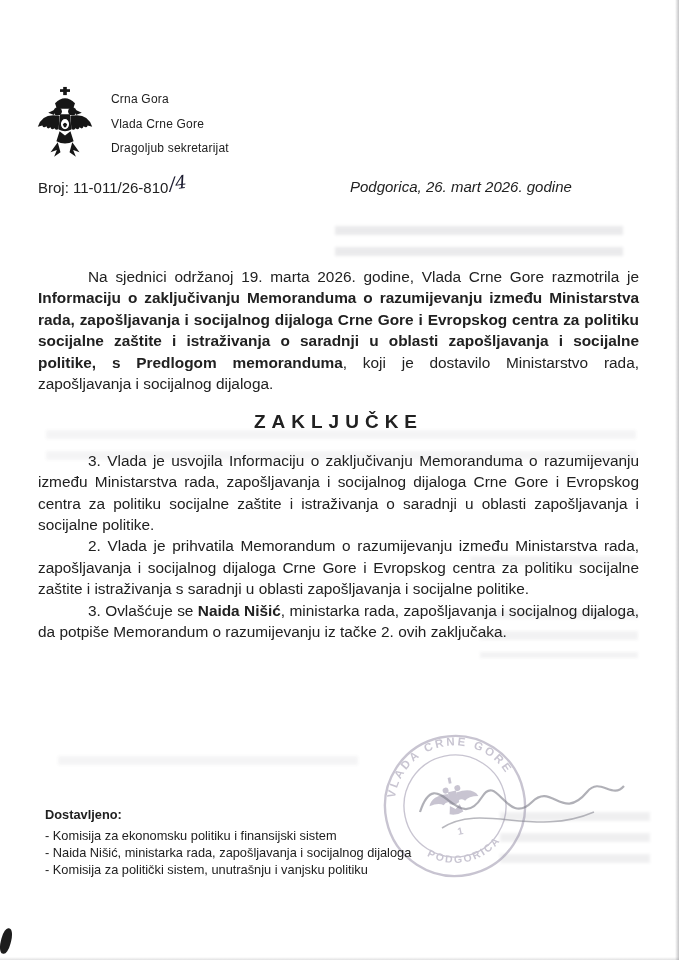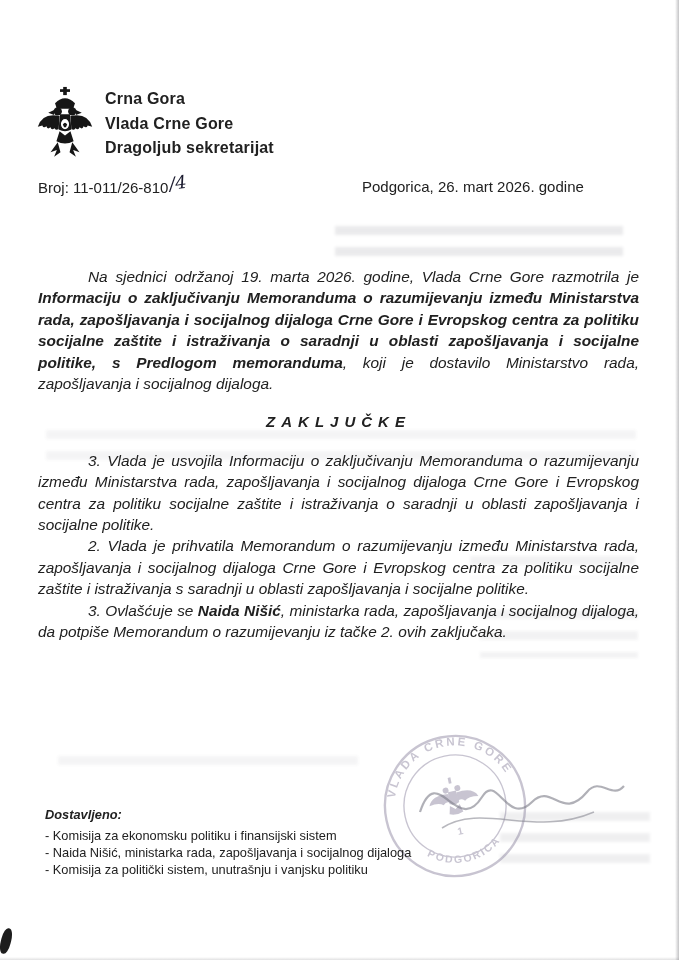"Crna Gora" .org { font-size: 16px -> 12px; font-weight: bold -> normal; left: 105px -> 111px }
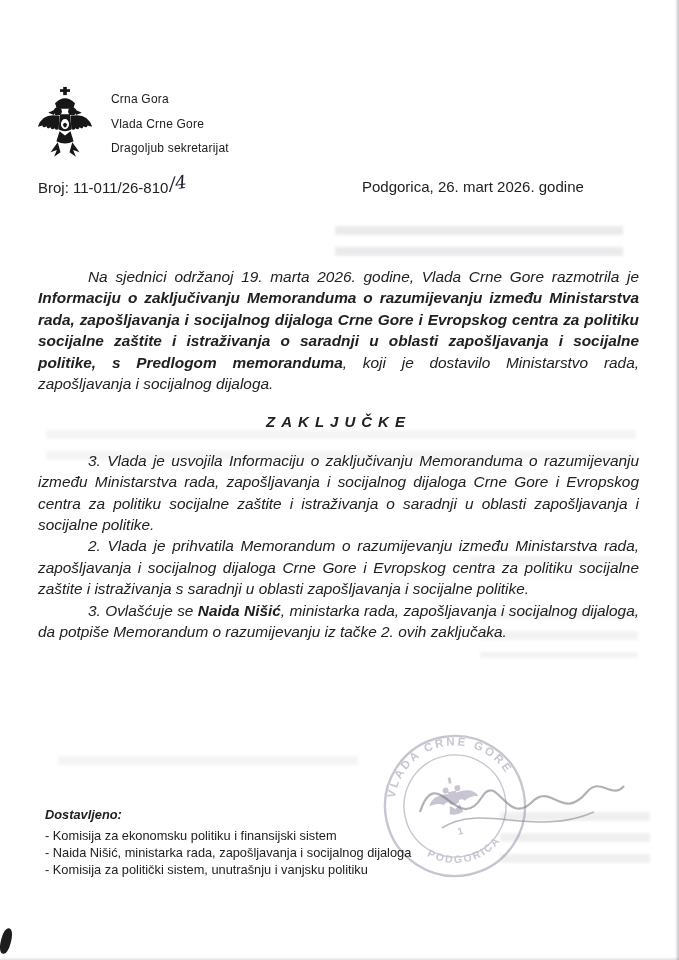"Podgorica, 26. mart 2026. godine" .placedate { font-style: none -> italic; left: 324px -> 312px }
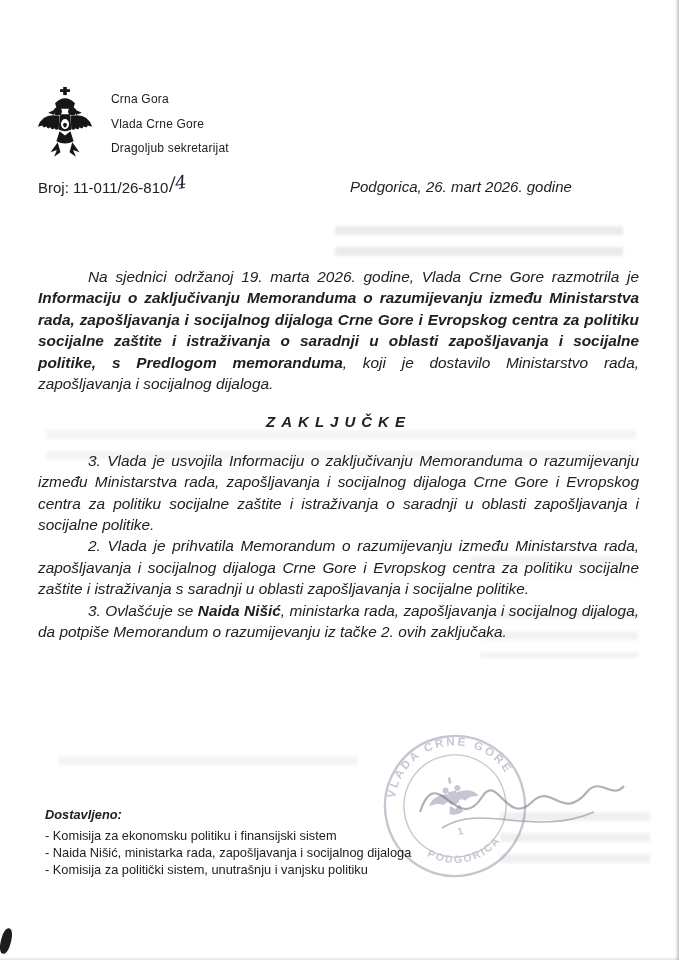"Na sjednici održanoj 19. marta" .content { font-style: italic -> none }
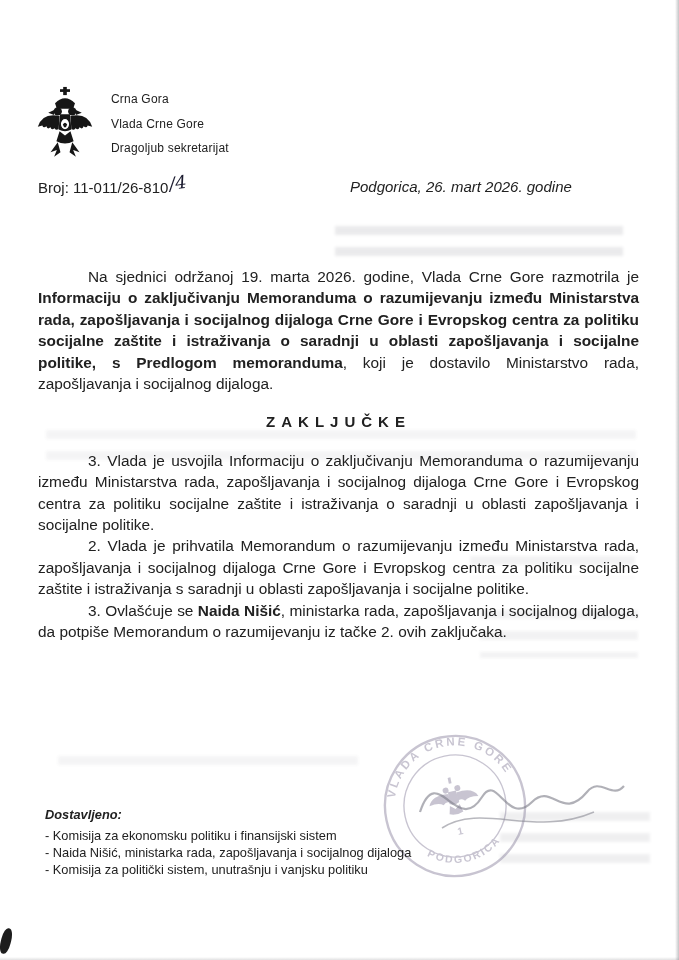"ZAKLJUČKE" .heading { font-size: 15px -> 19px }
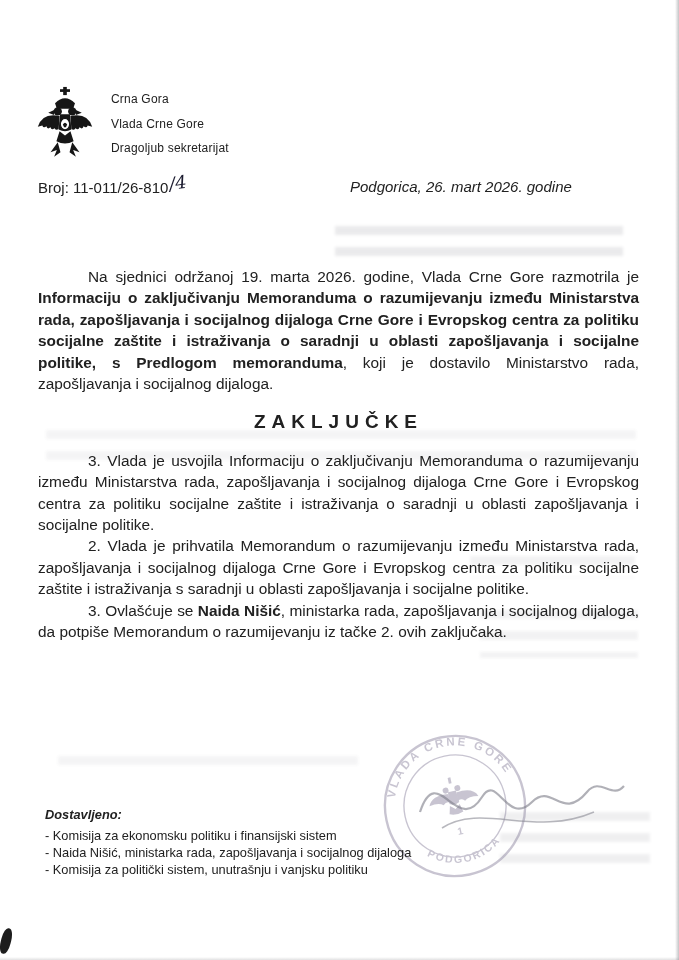"Dostavljeno:" .dist-label { font-style: italic -> none }
